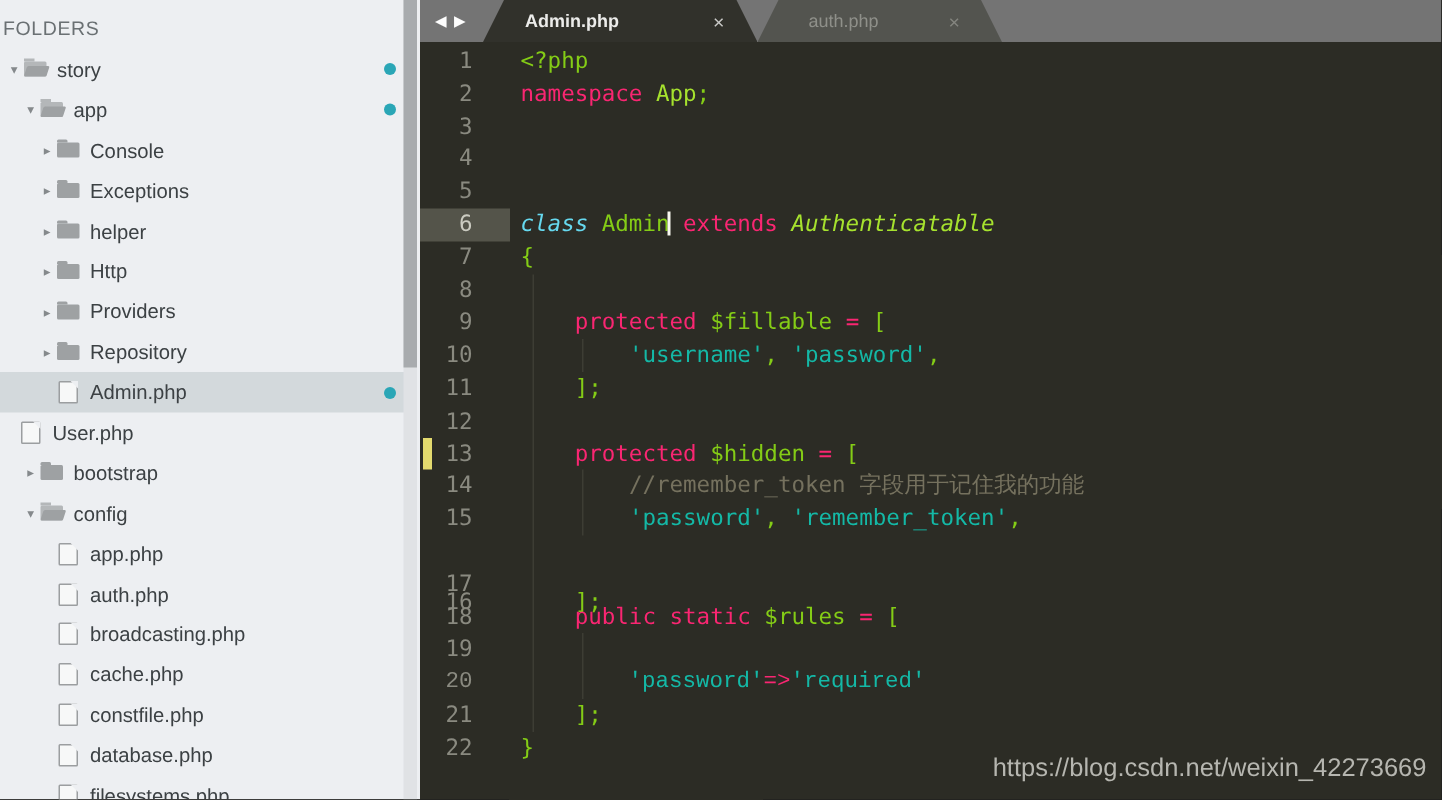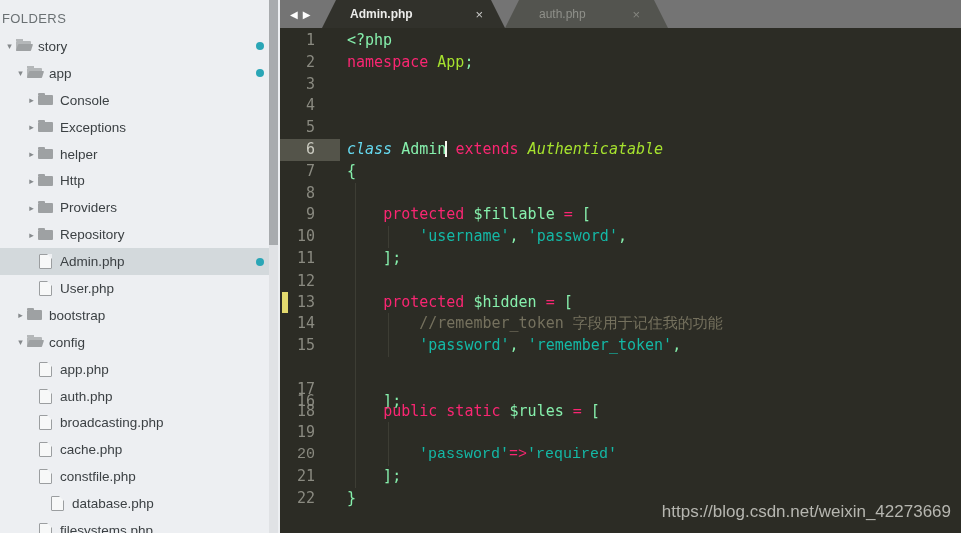"<?php" .plain { color: #86efac -> #84cc16 }
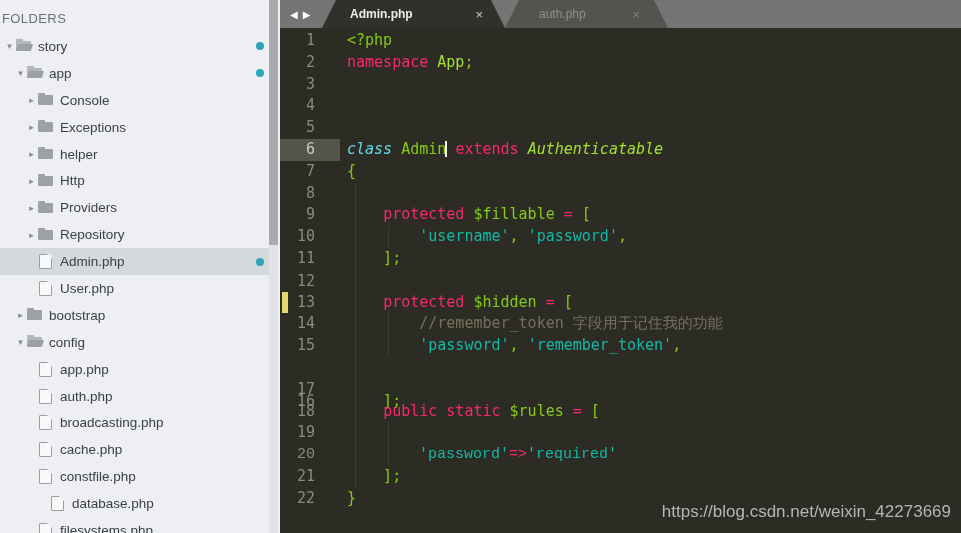"User.php" div.row { padding-left: 25px -> none }
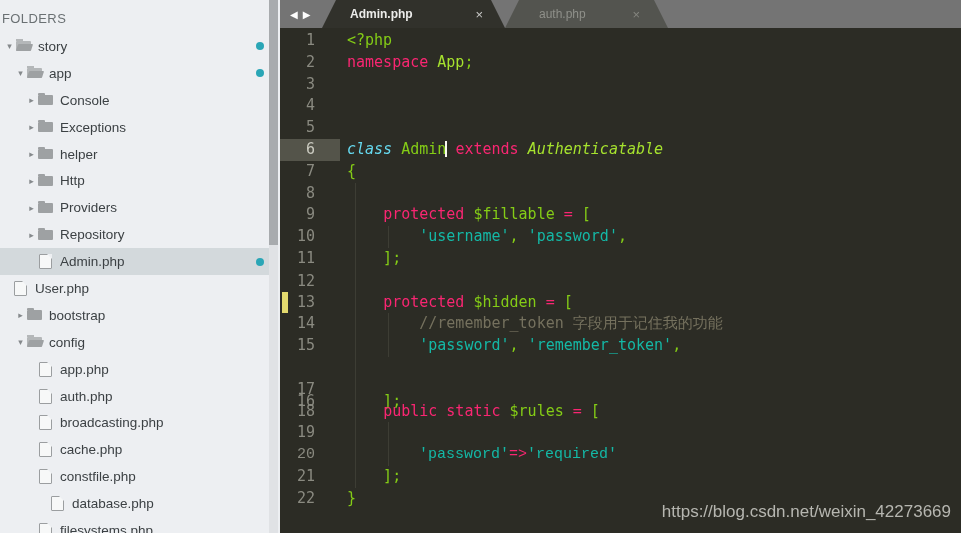"database.php" div.row { margin-left: 12px -> none }
